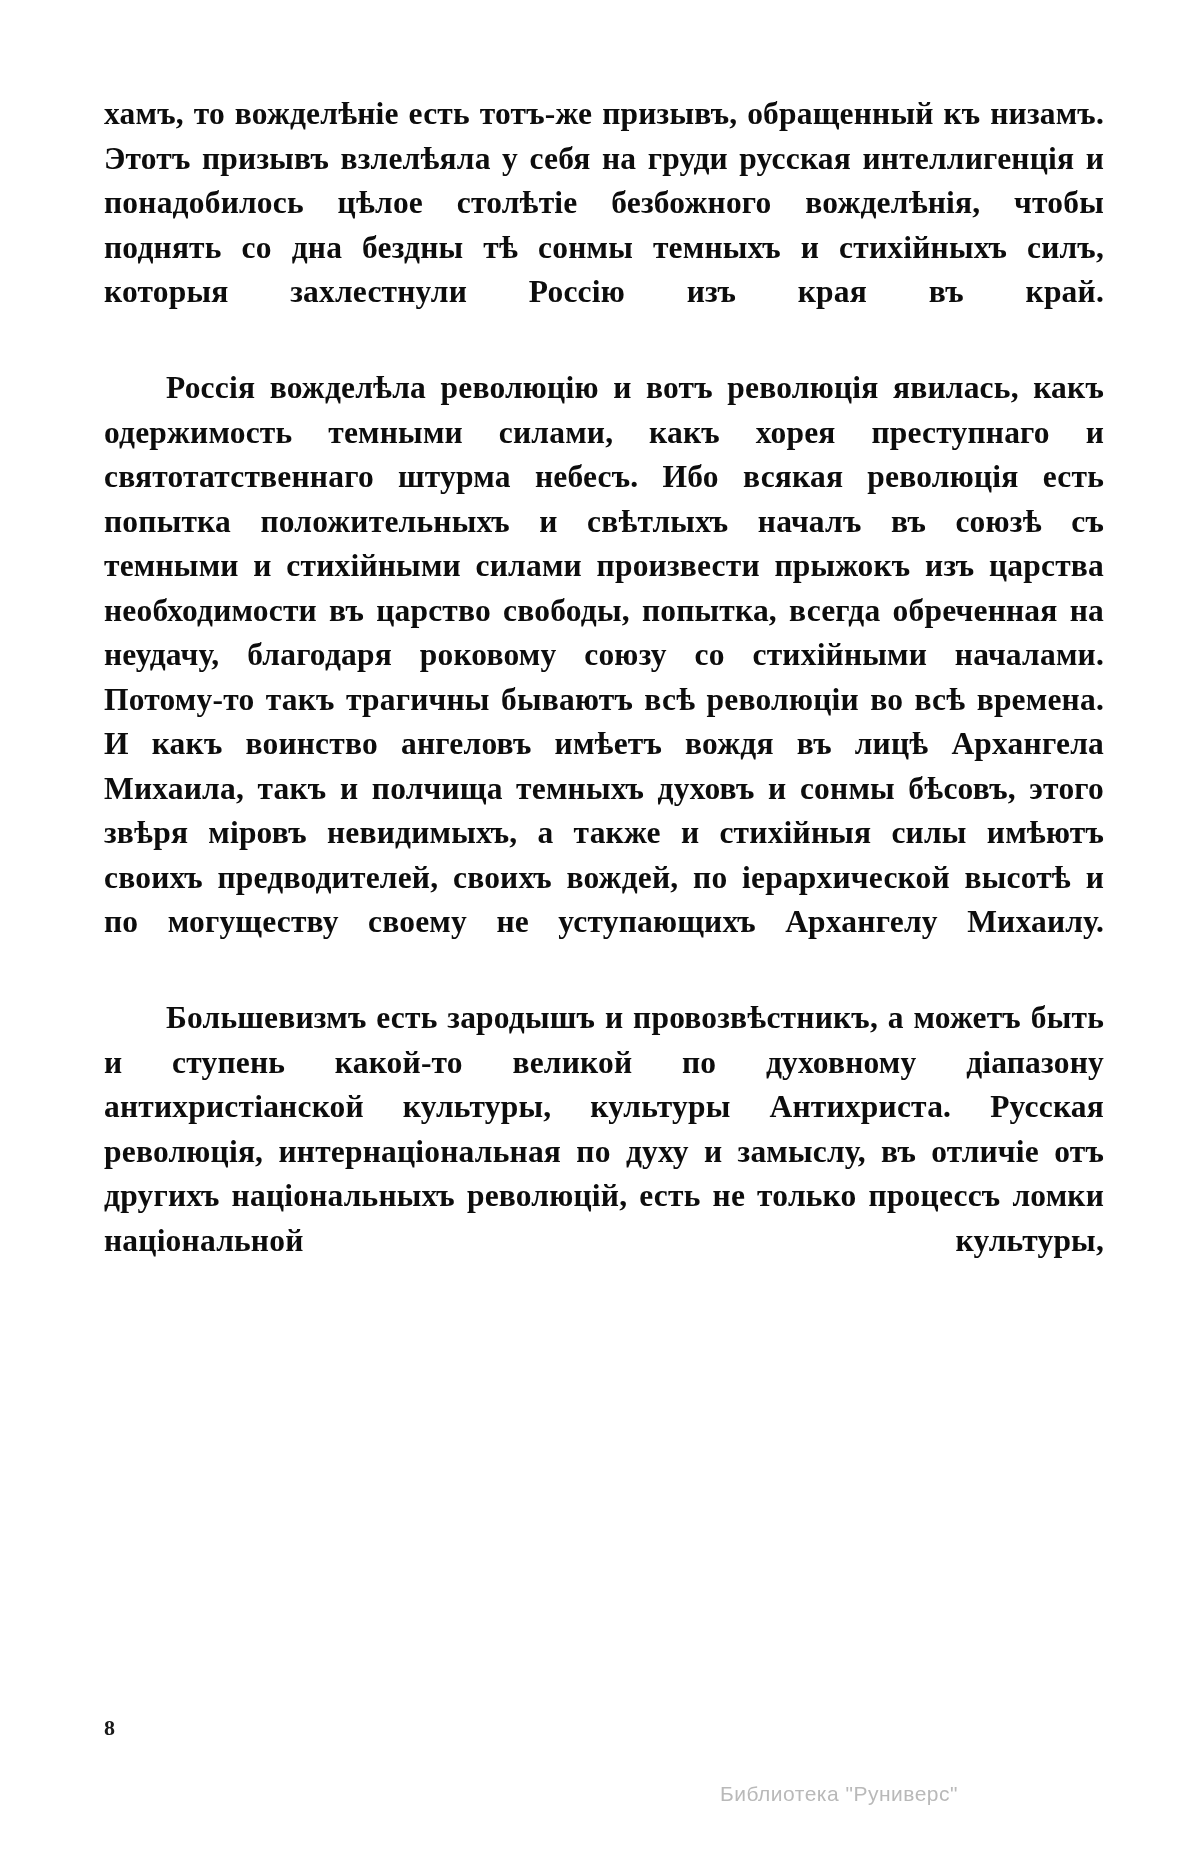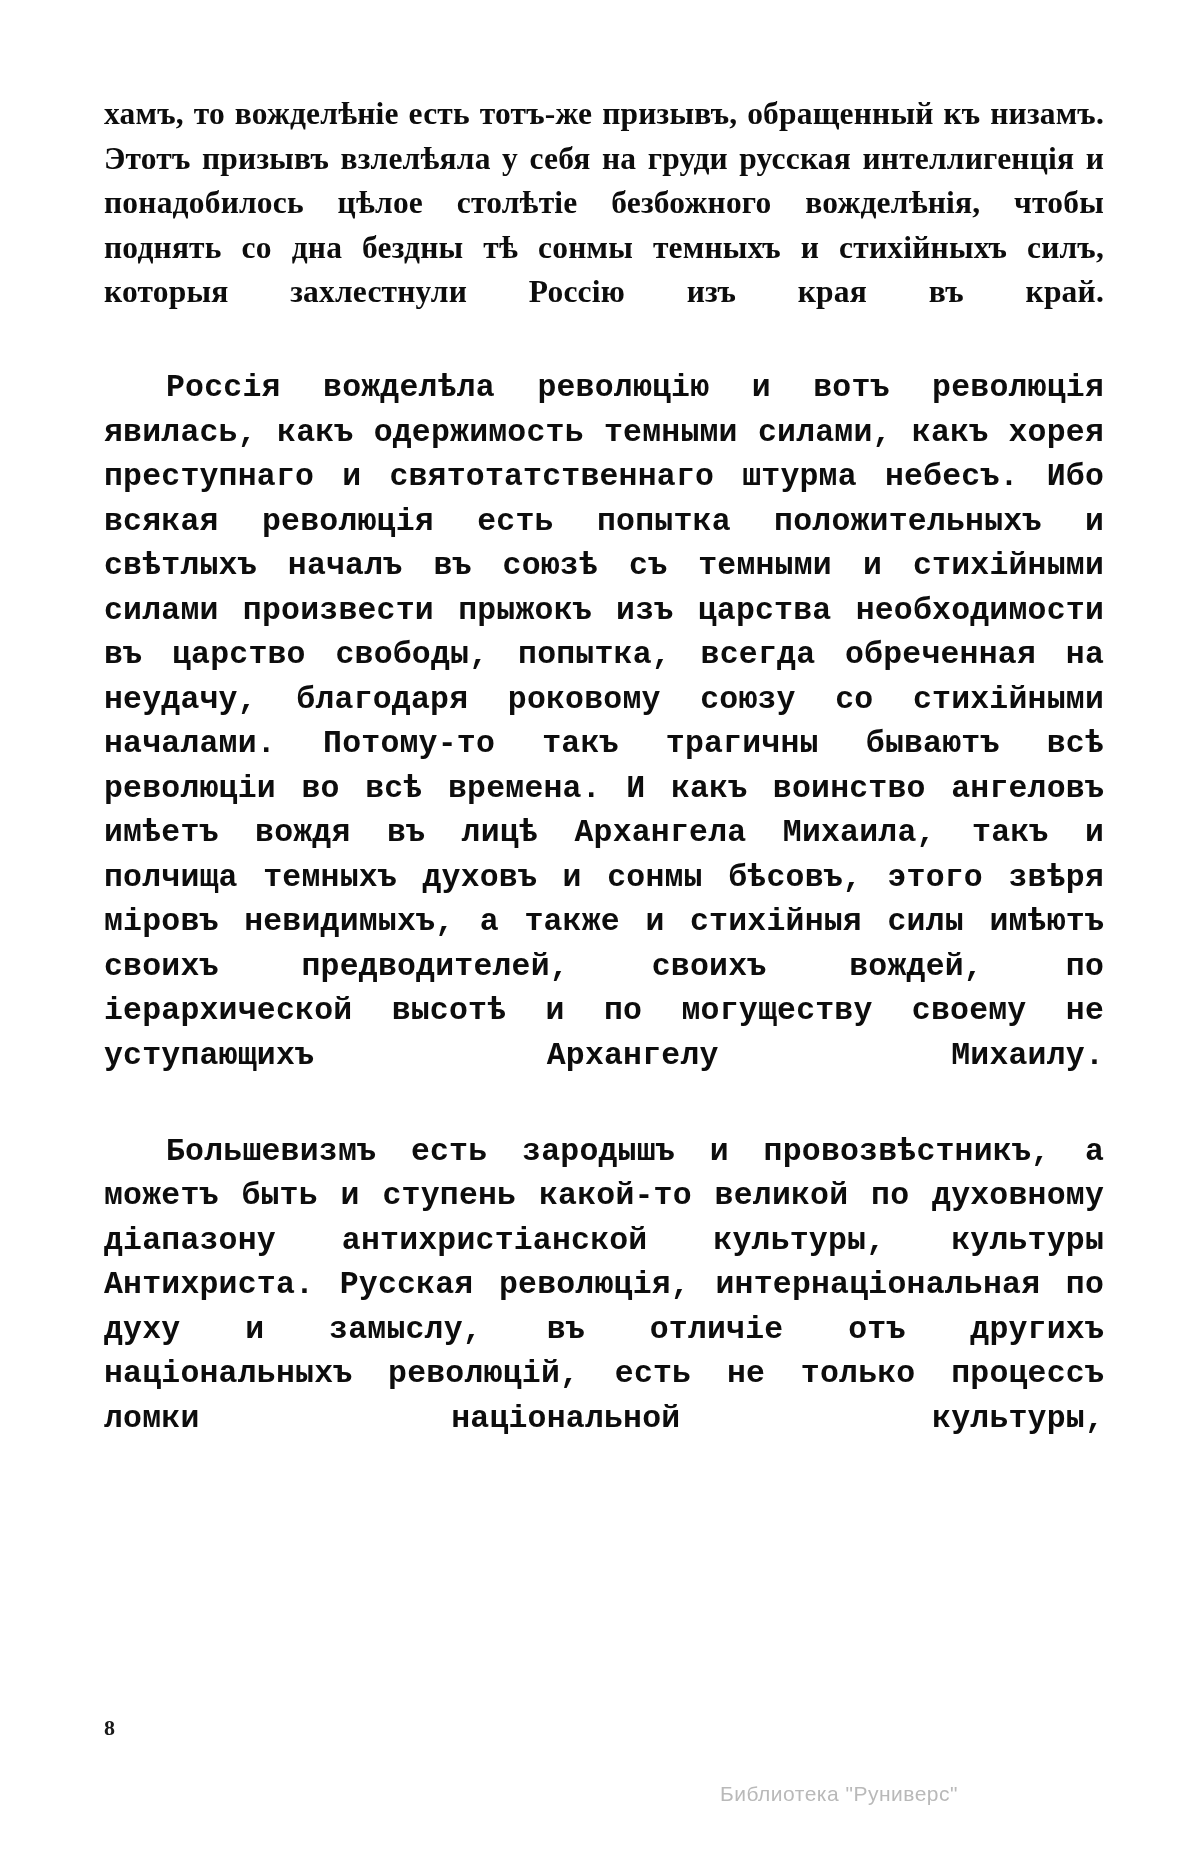"Россія вожделѣла революцію и вотъ" p.para + p.para { font-family: Liberation Mono, monospace -> none }
